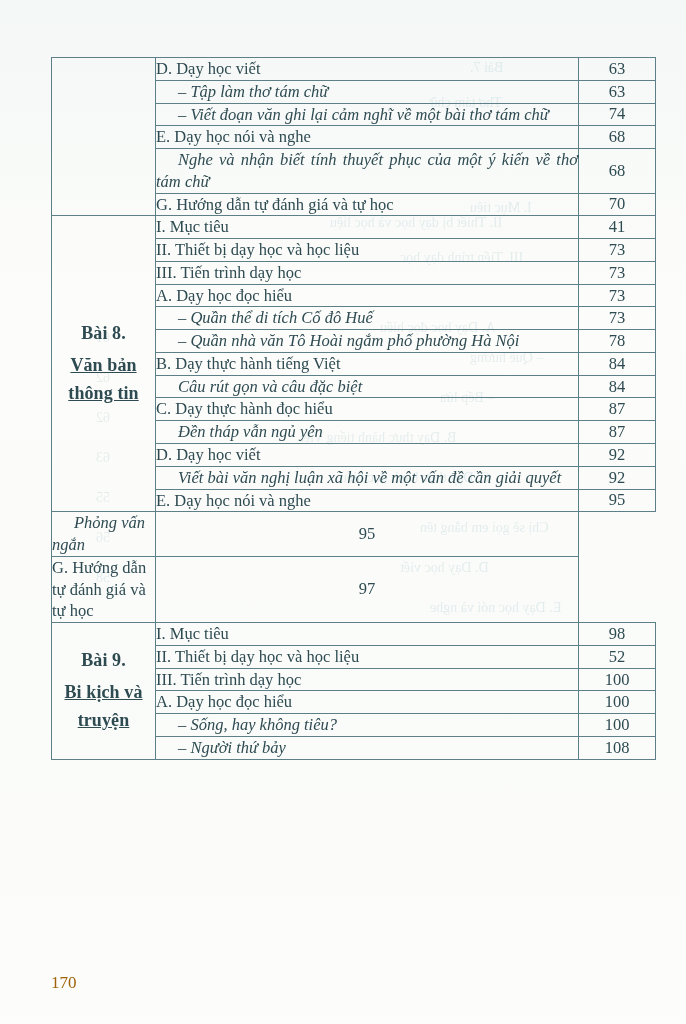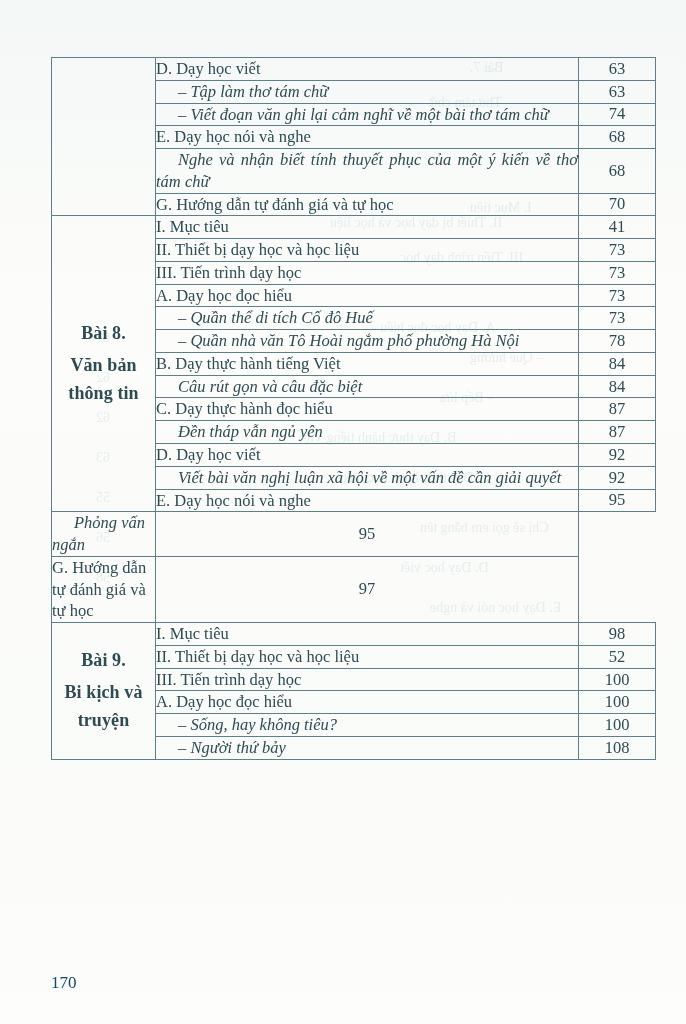"Văn bản thông tin" .unit-cell .unit-name { text-decoration: none -> underline }
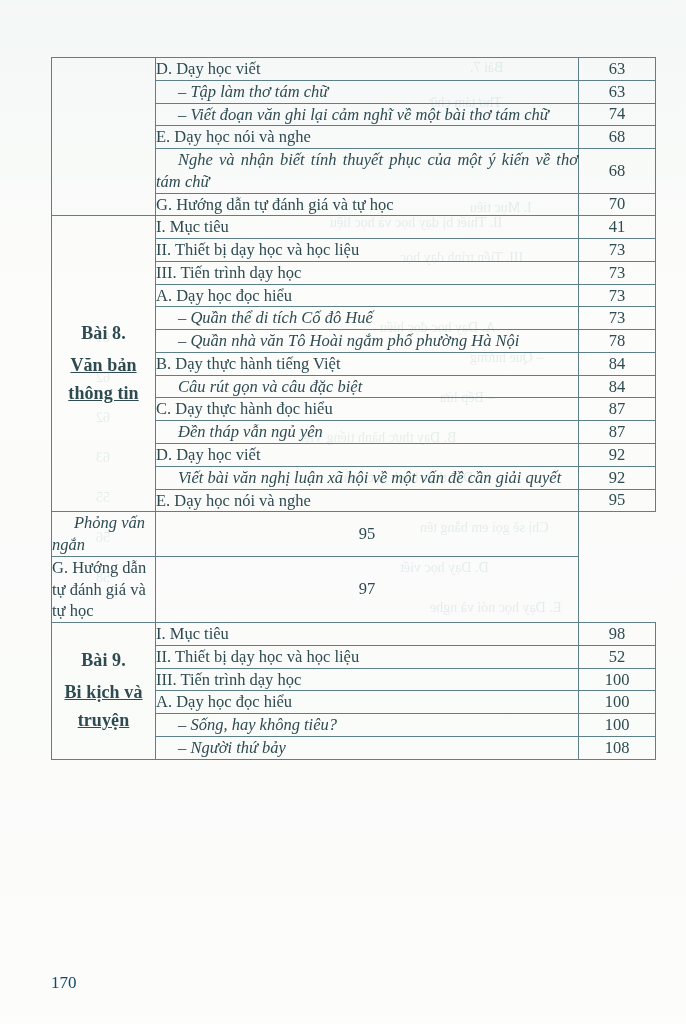"170" .folio { color: #0c4a6e -> #a16207 }
